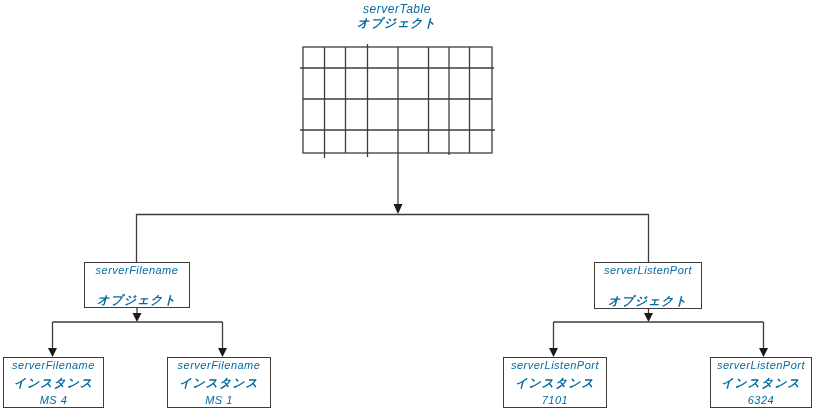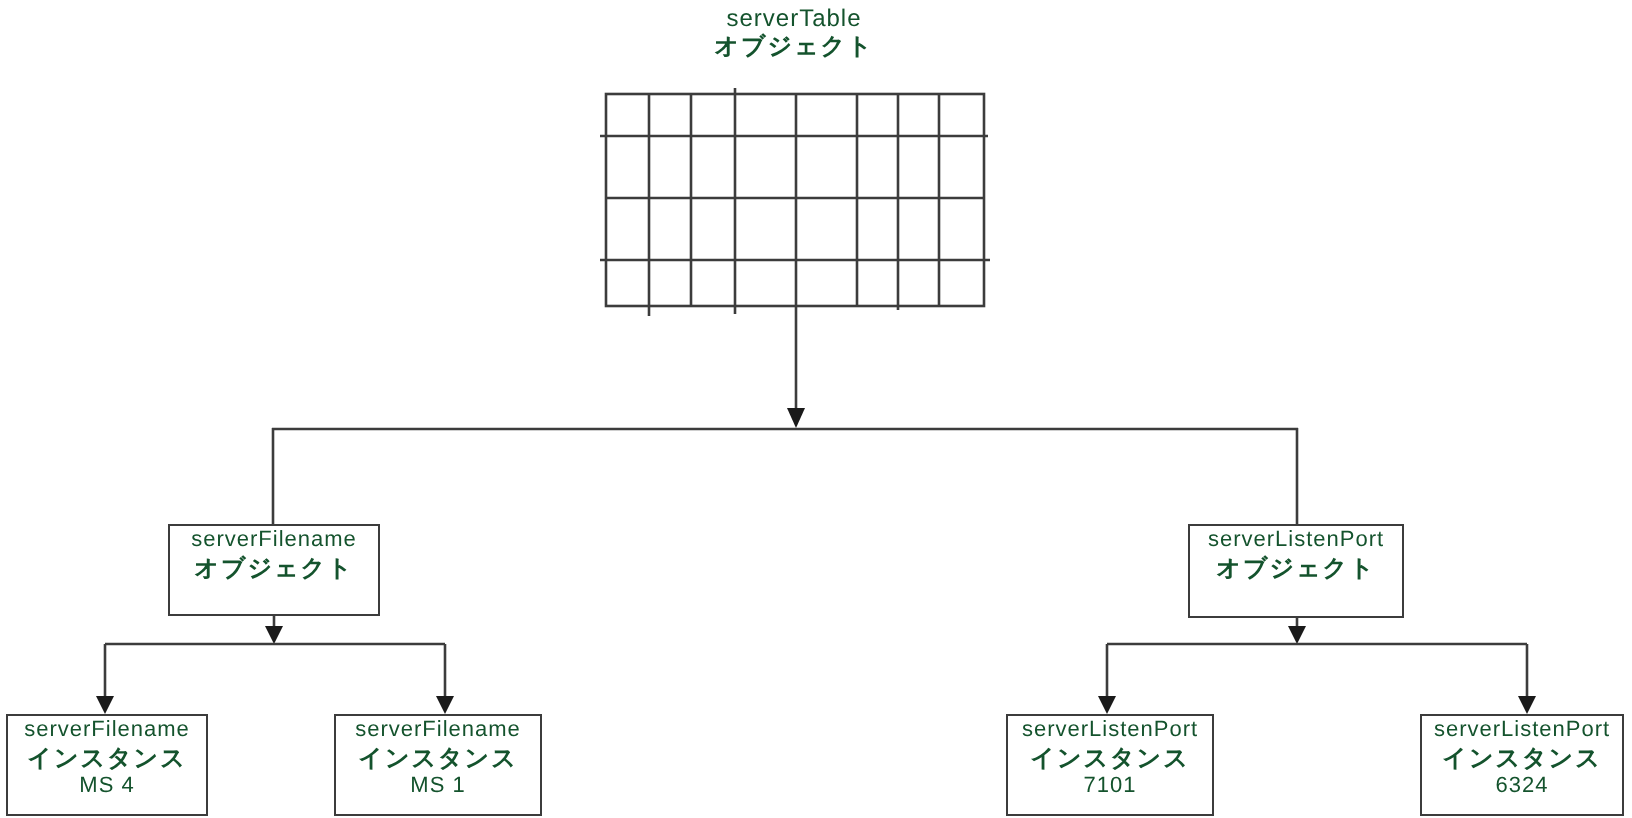"serverTable" #canvas { color: #14532d -> #0369a1; font-style: none -> italic }
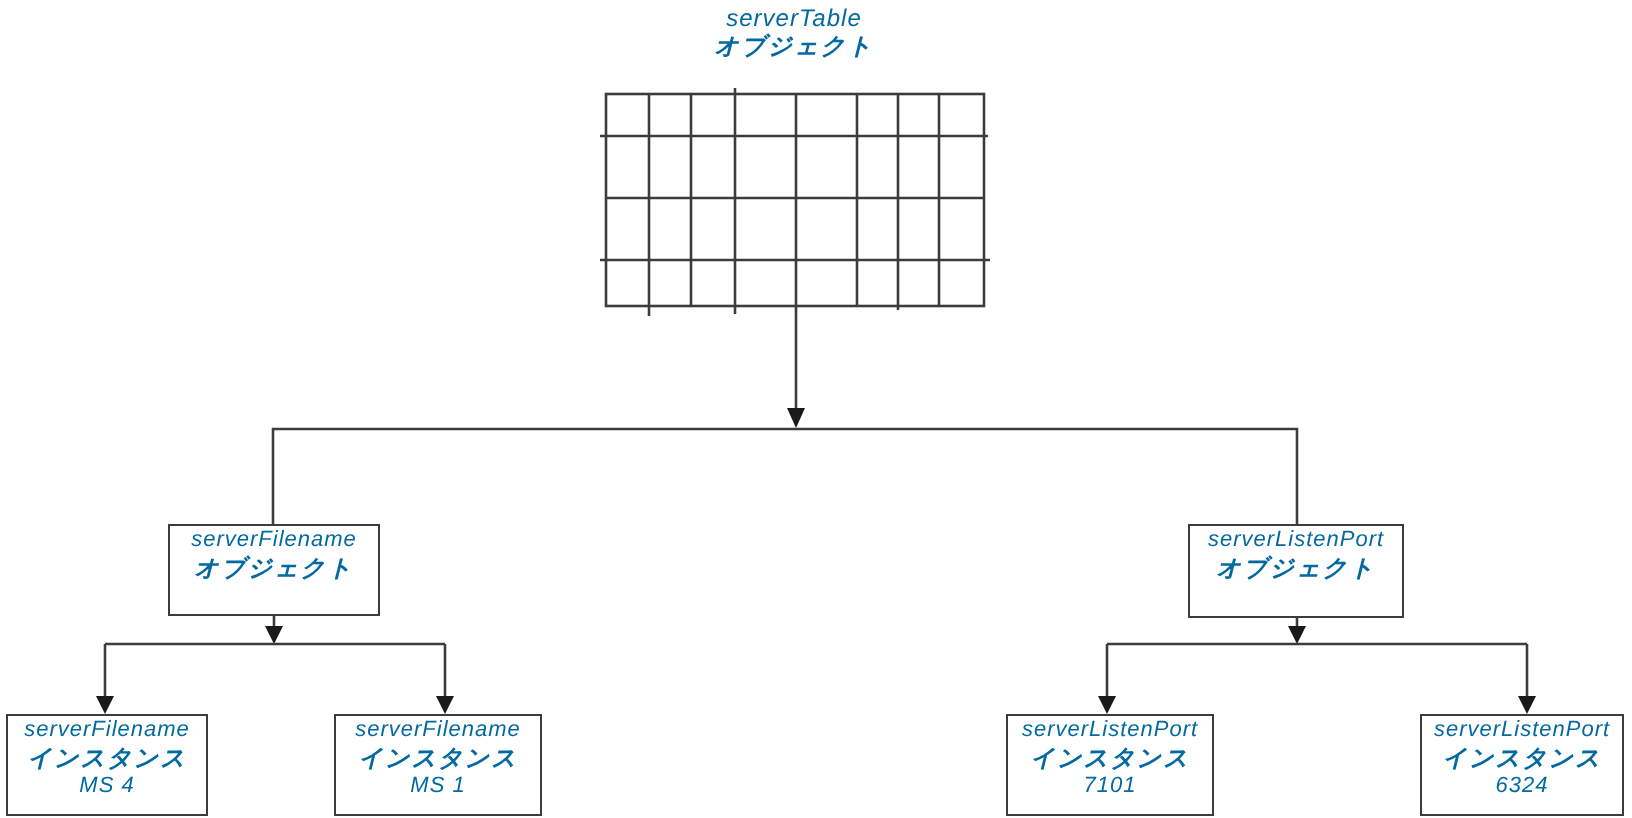"serverFilename" .node { justify-content: flex-start -> space-between }
